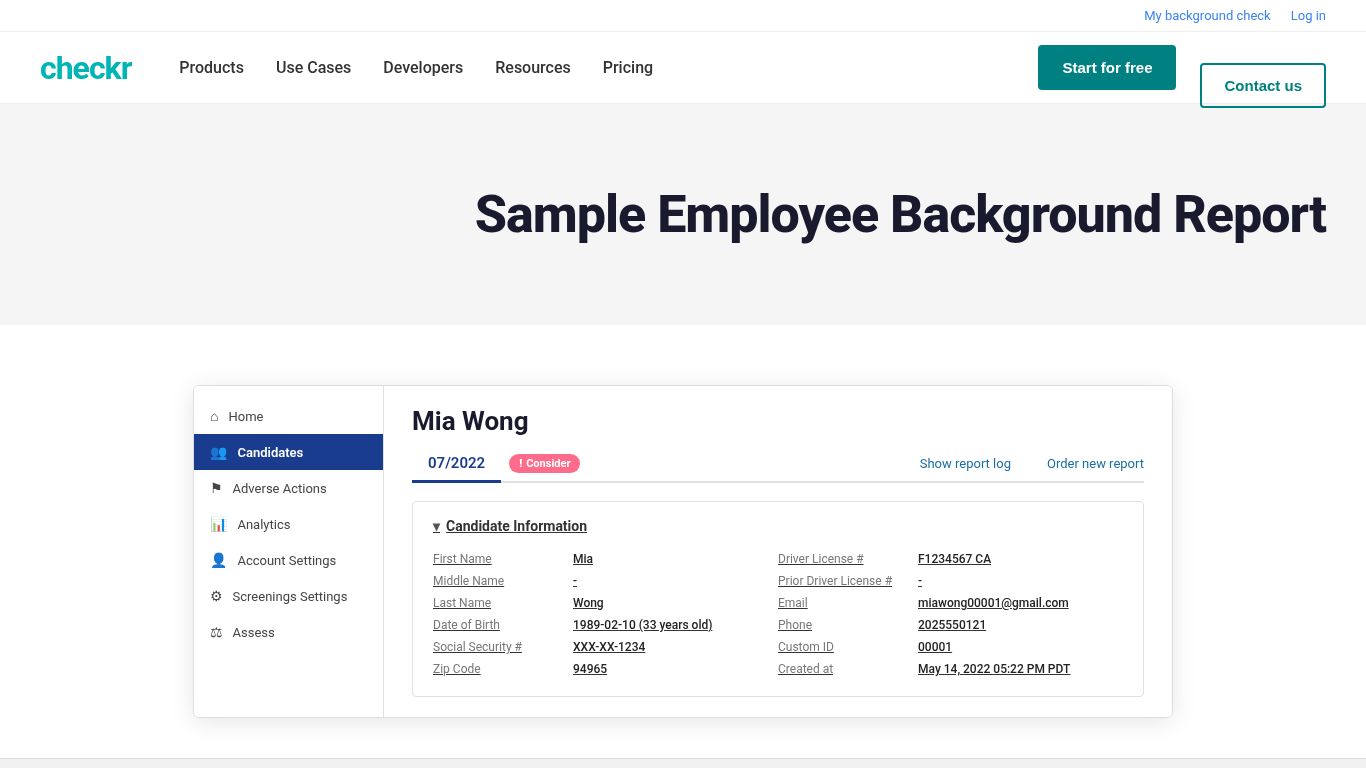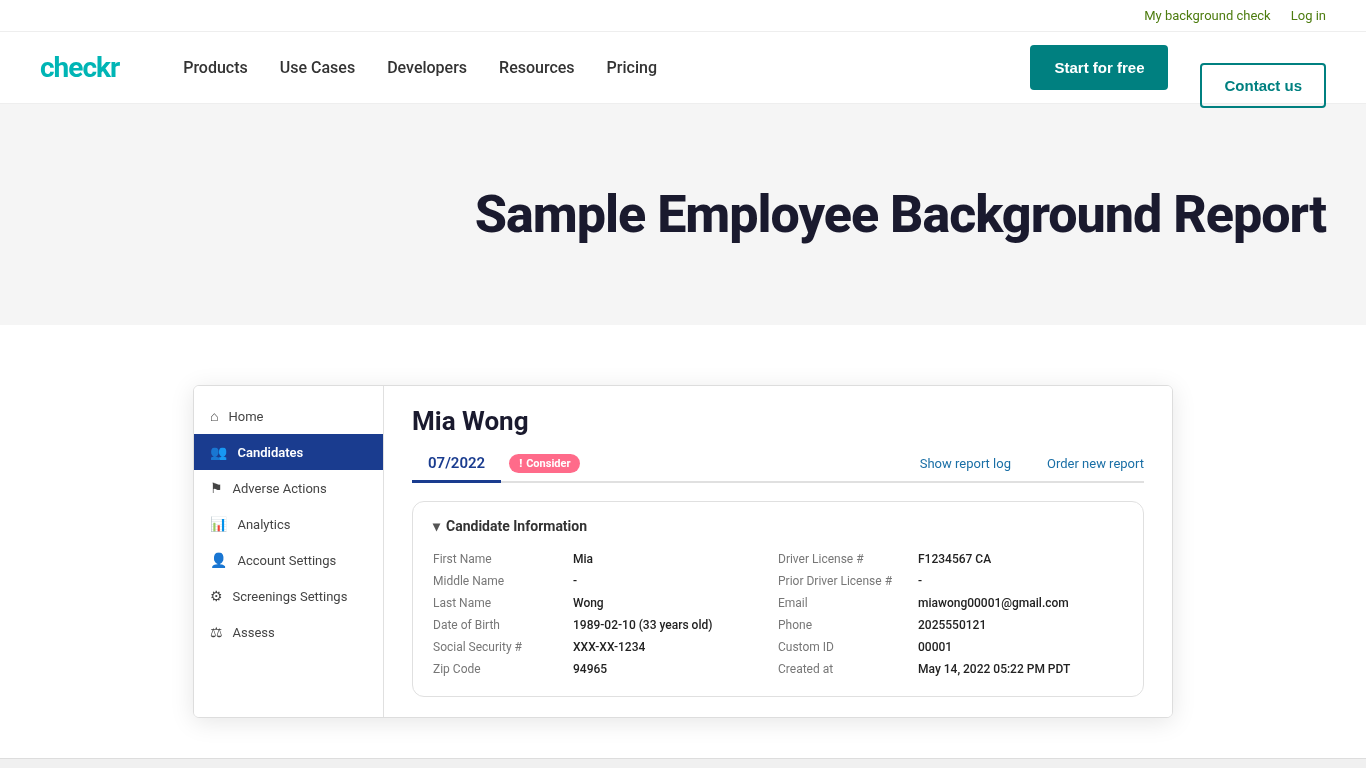"My background check" .top-bar a { color: #4d7c0f -> #3b82f6 }
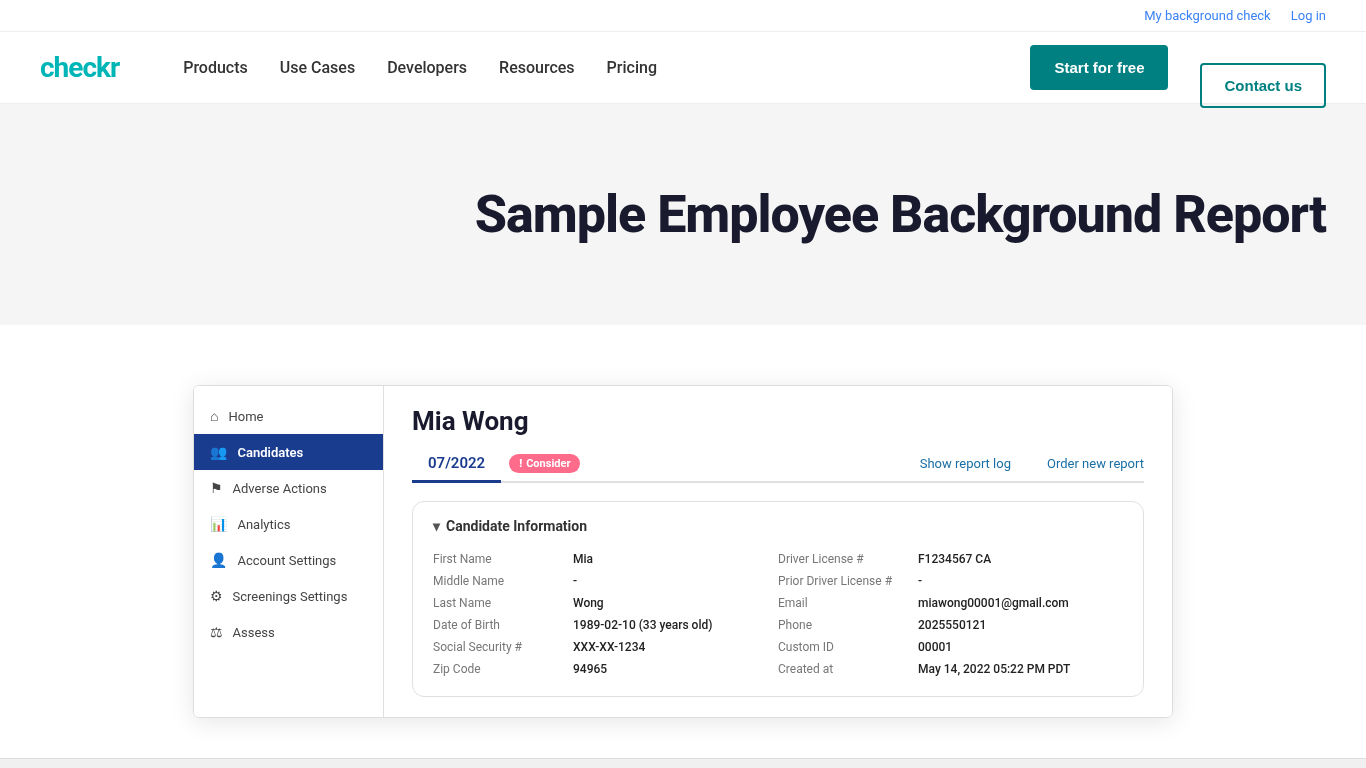"checkr" .logo { font-size: 28px -> 32px; margin-right: 64px -> 48px }
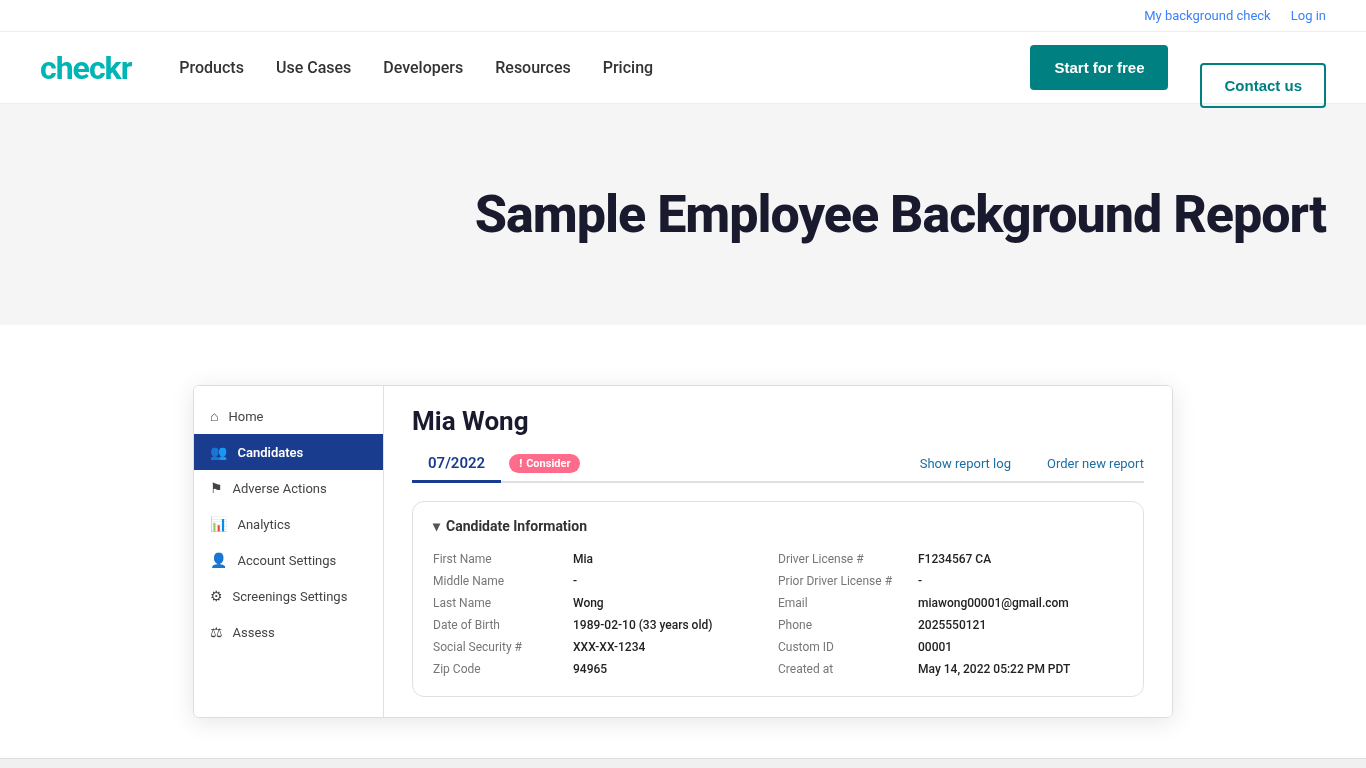"Start for free" .nav-ctas { gap: 32px -> 24px }
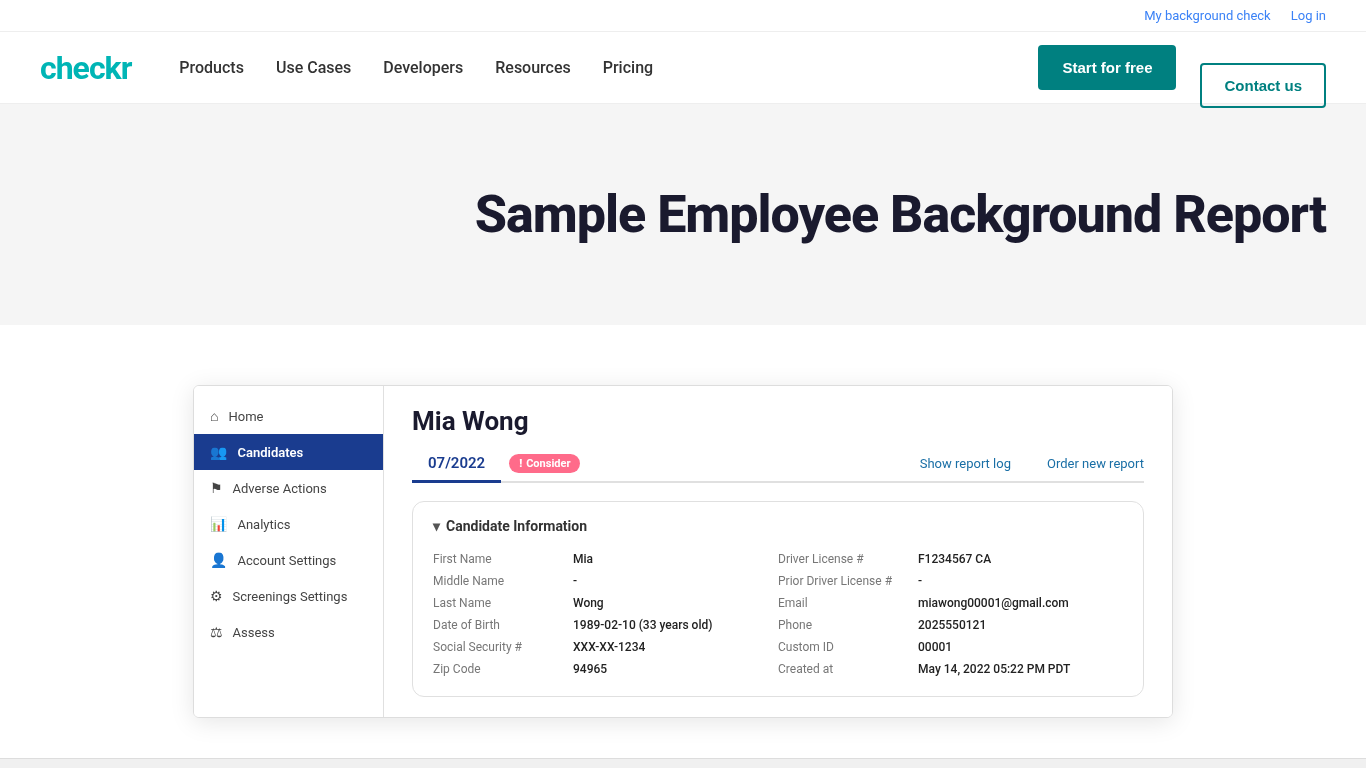"Candidate Information" .info-section { border-radius: 12px -> 4px; text-decoration: none -> underline }
